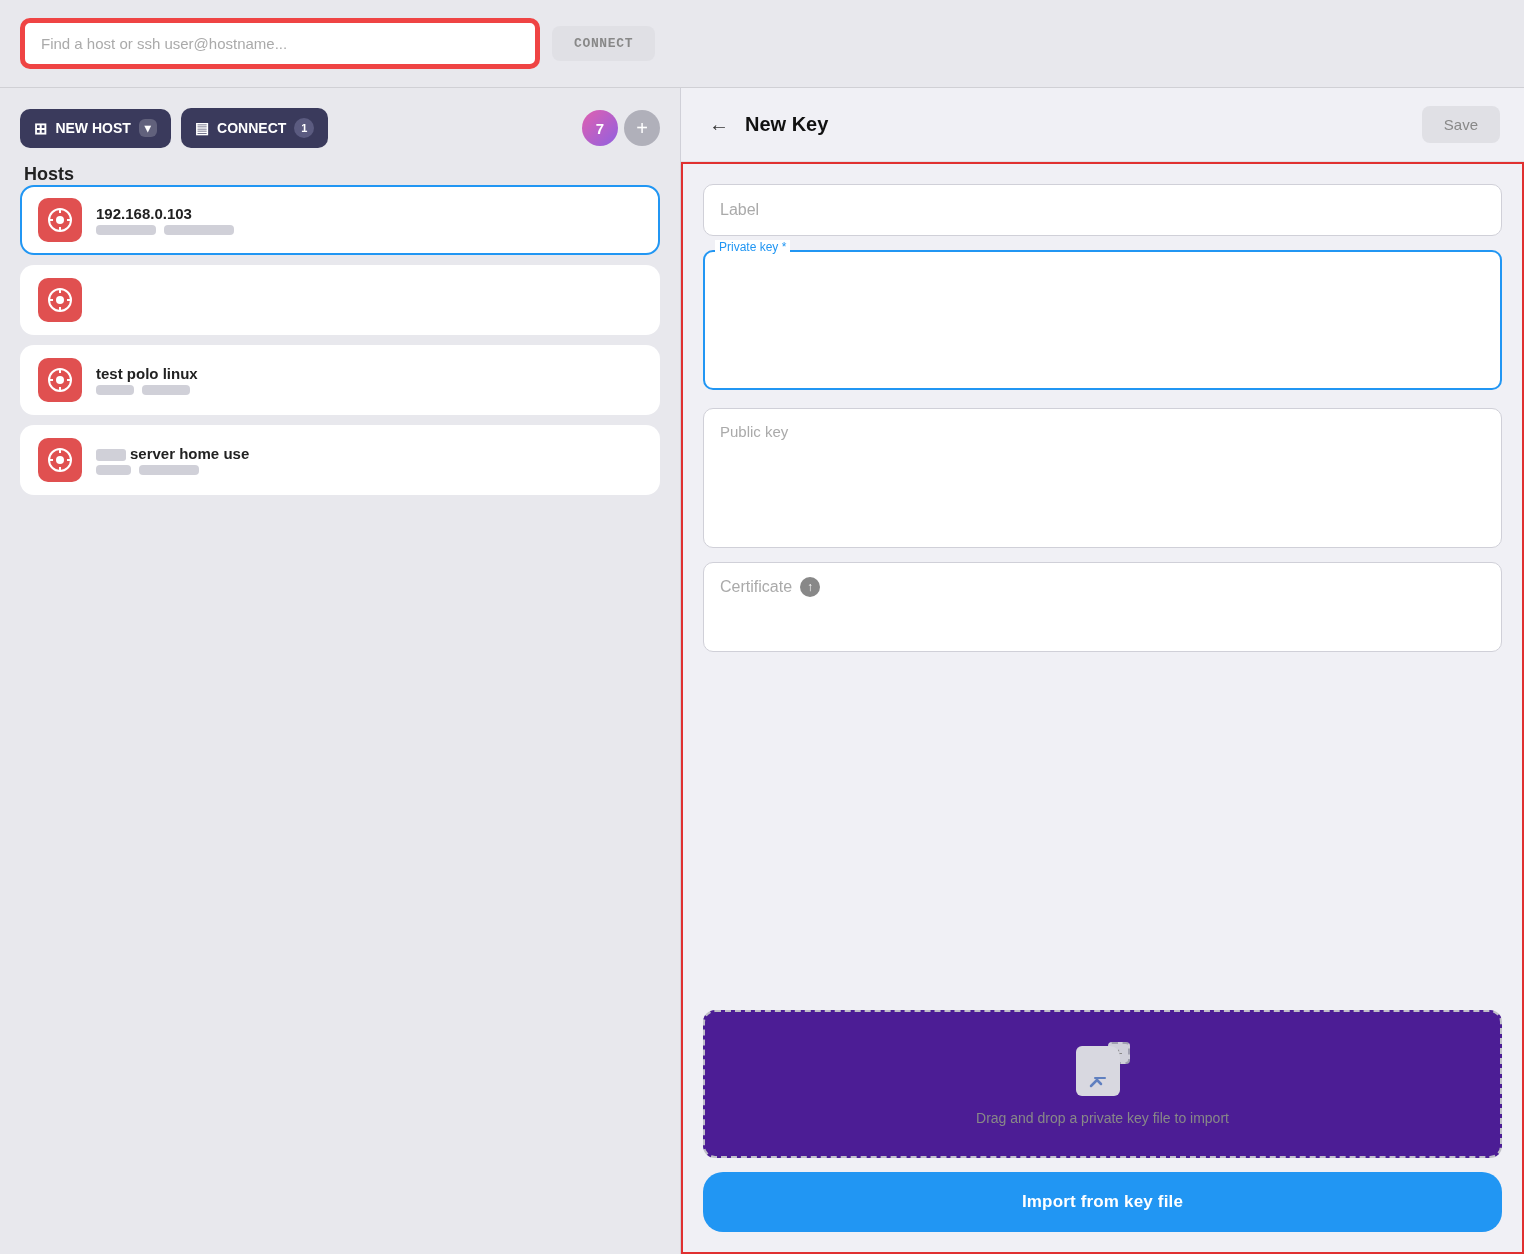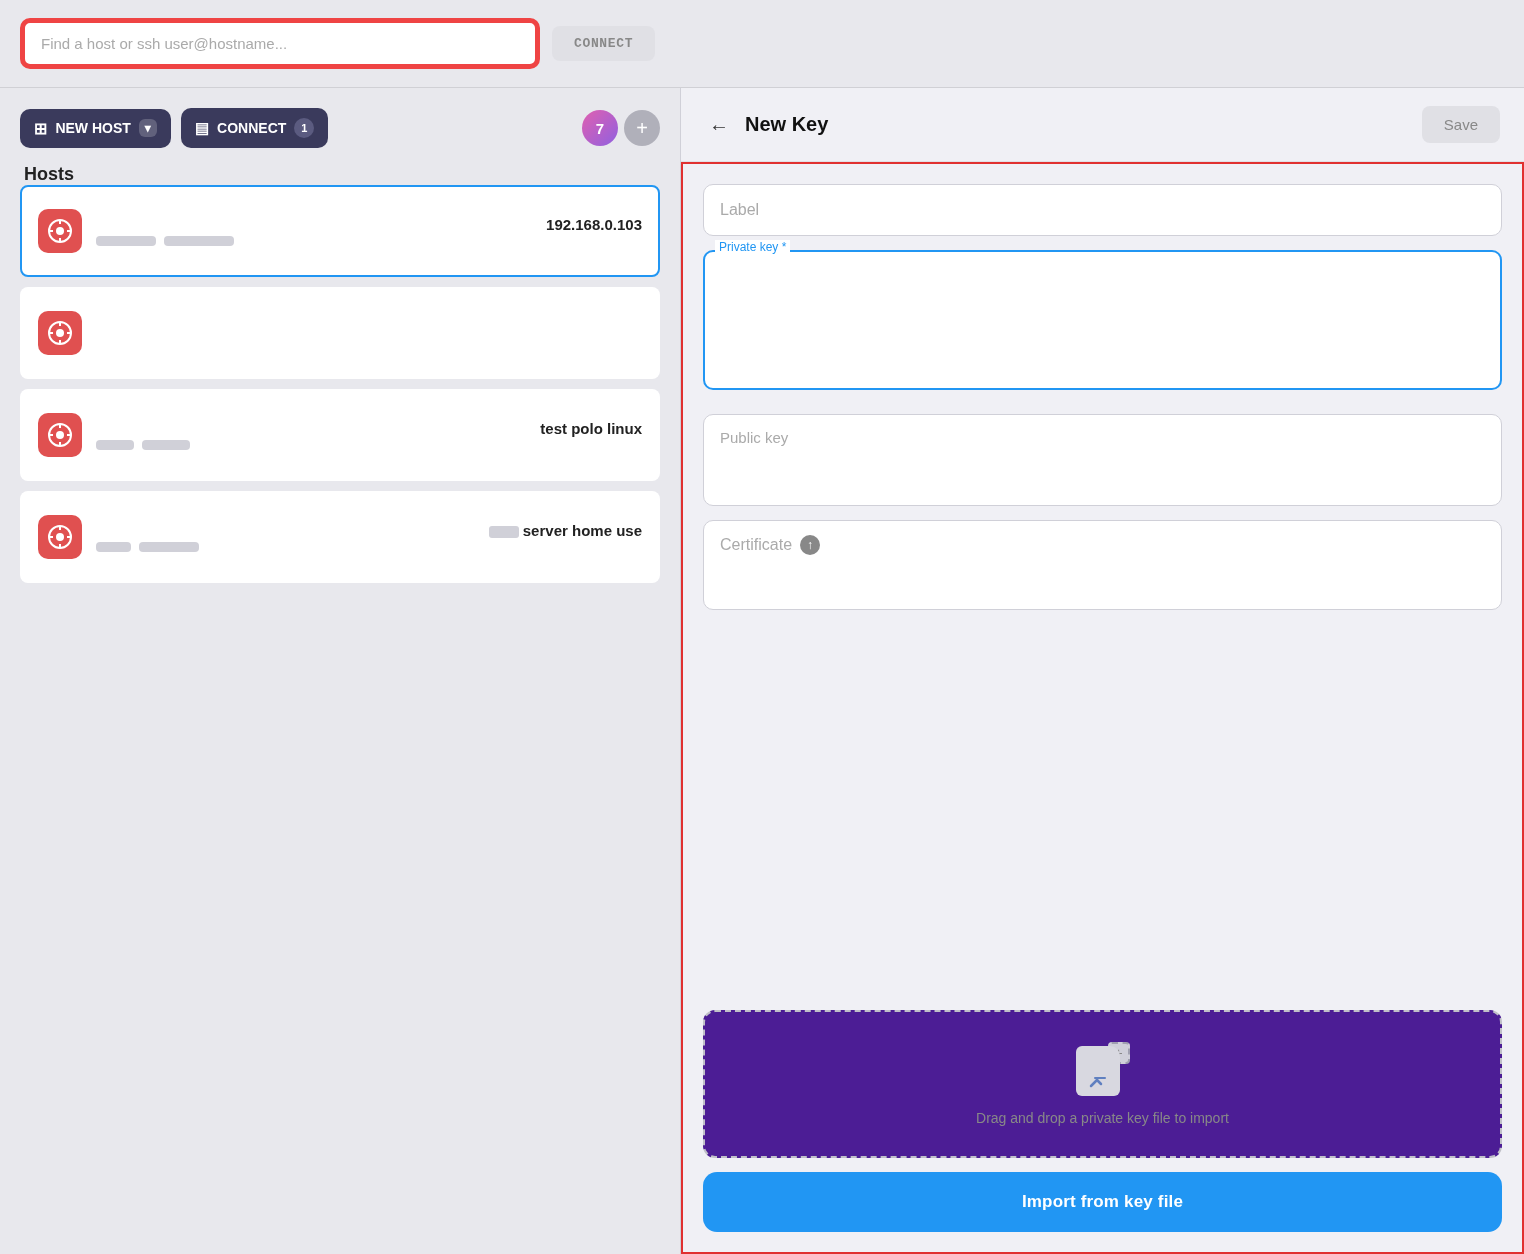"192.168.0.103" .host-card { border-radius: 8px -> 14px; padding: 22px 16px -> 11px 16px; text-align: right -> none }
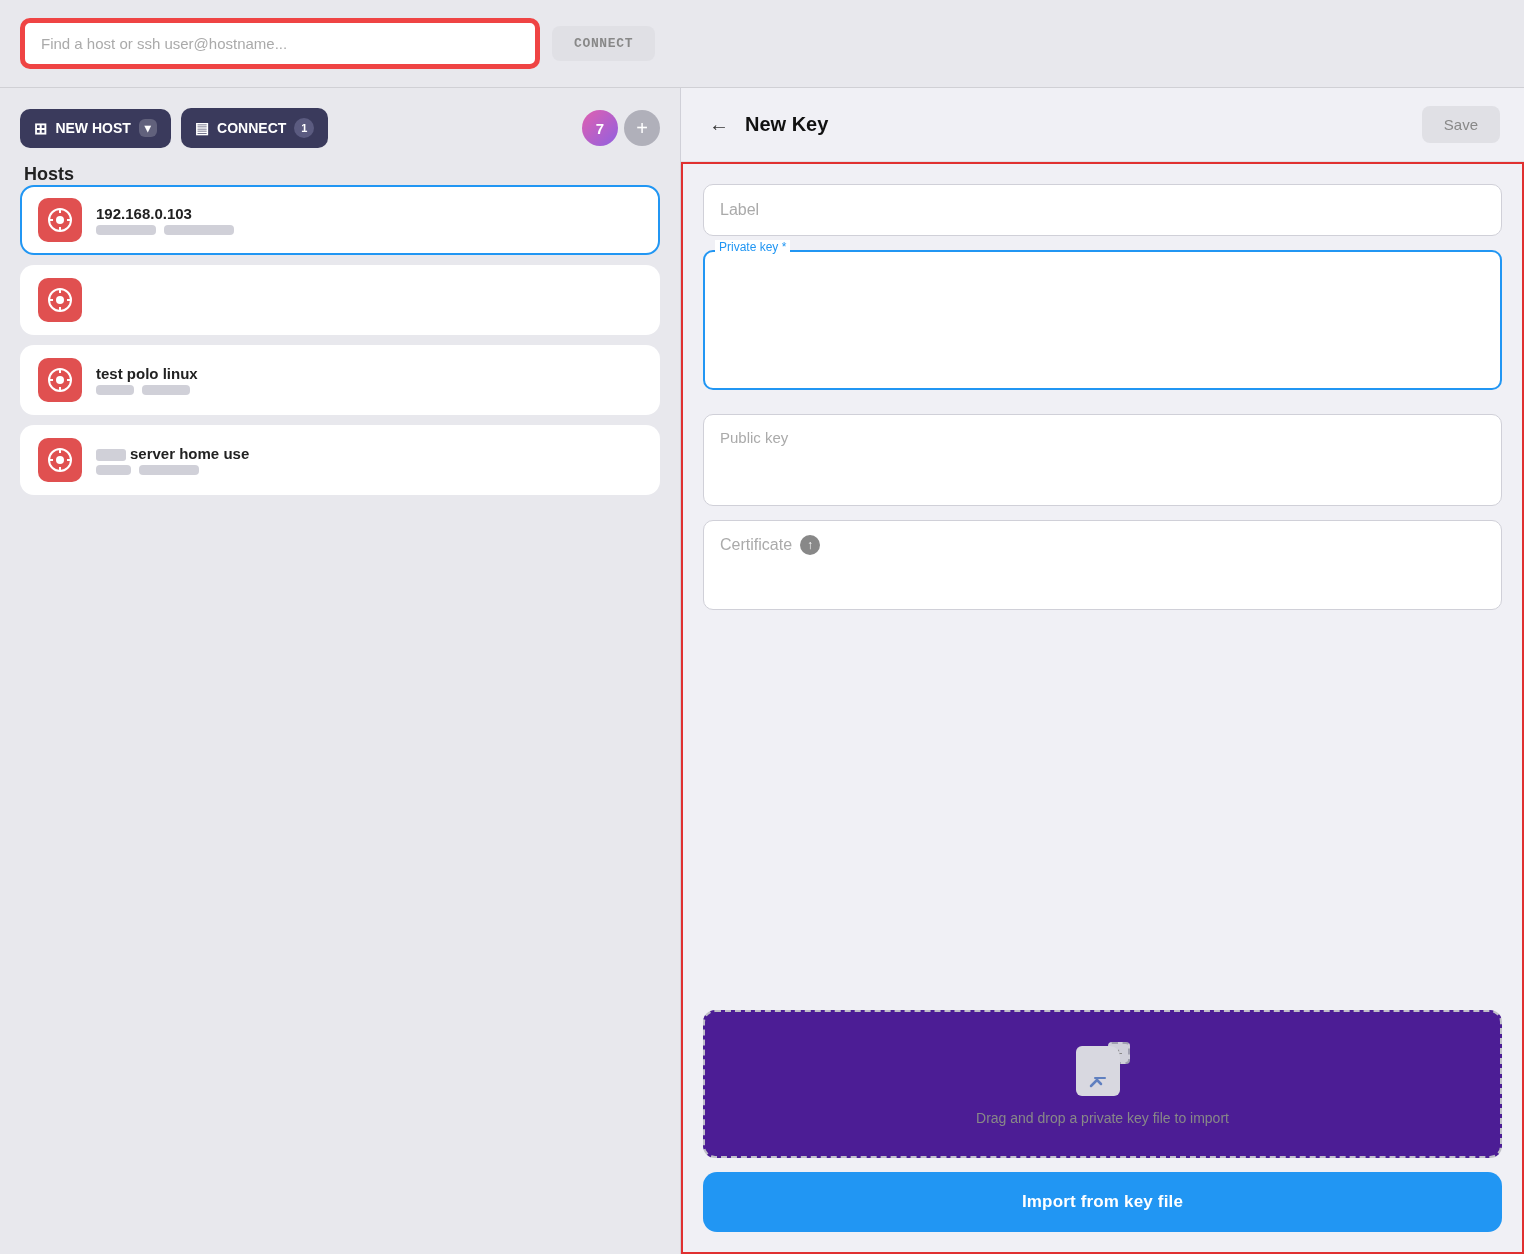"Public key" .textarea-plain { height: 92px -> 140px; margin-top: 6px -> none }
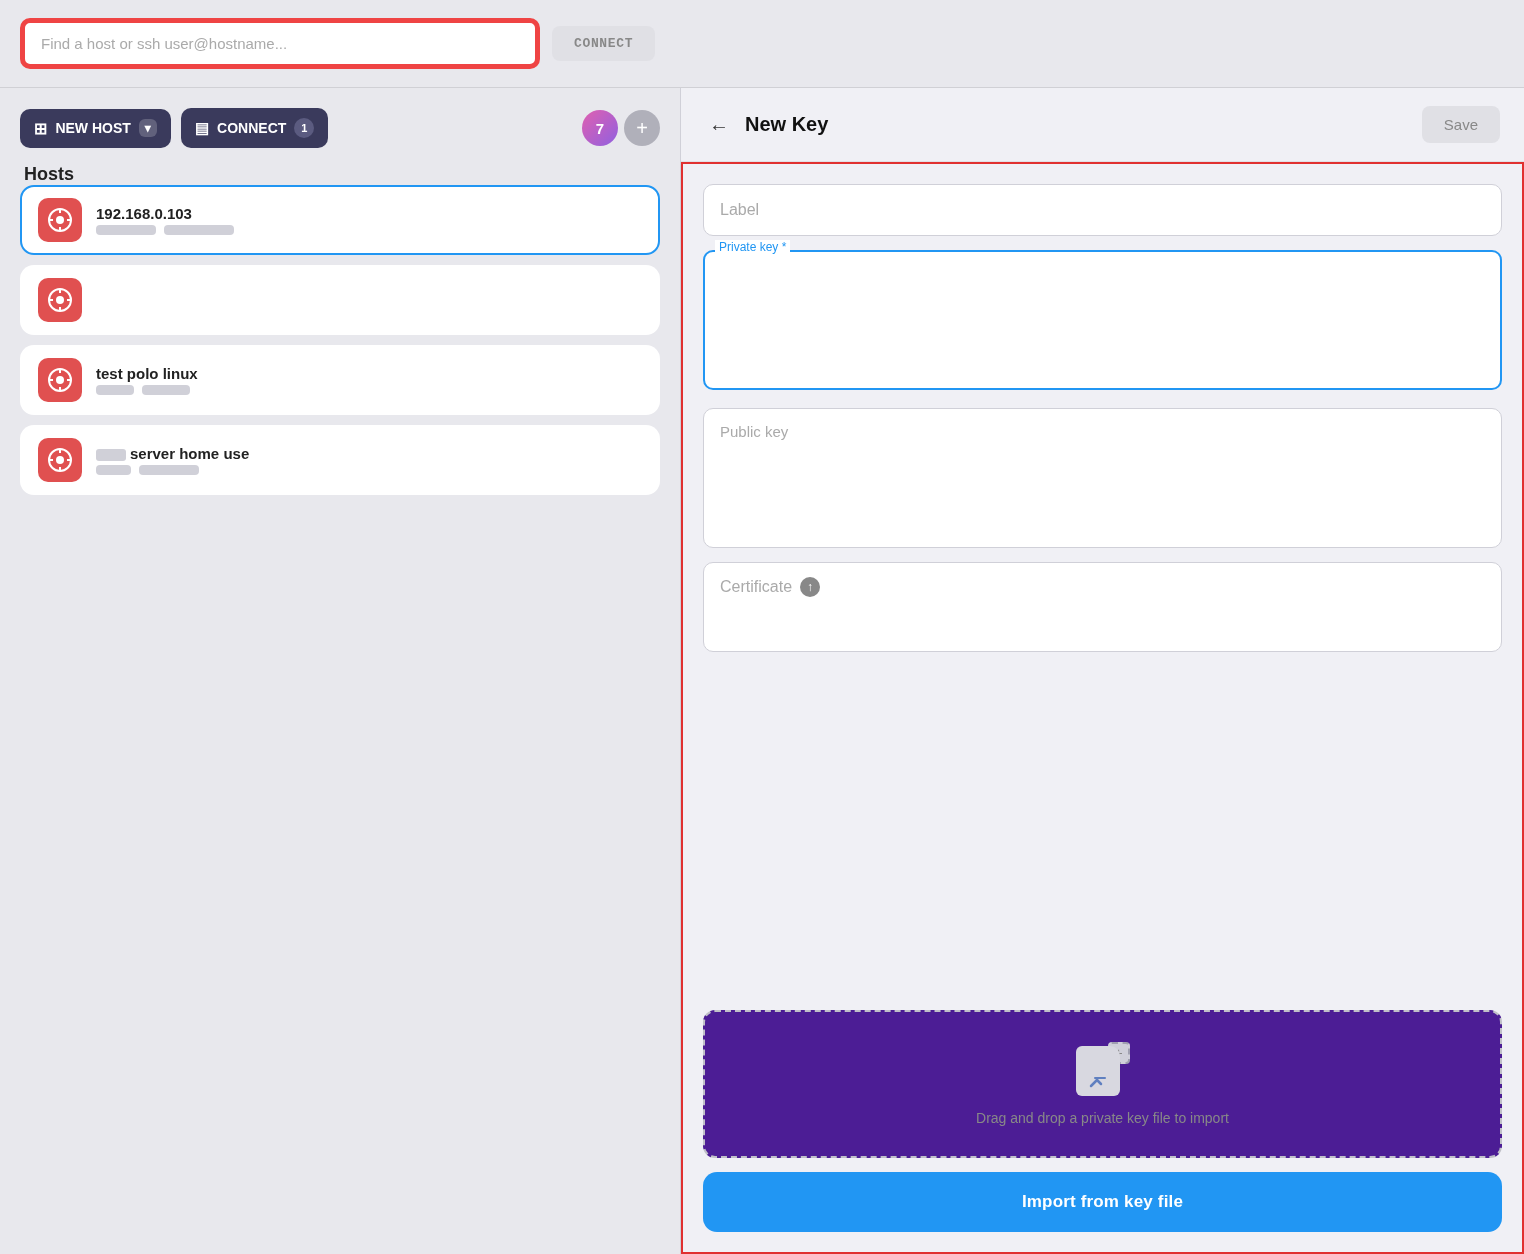"Import from key file" .import-btn { border-radius: 14px -> 20px }
